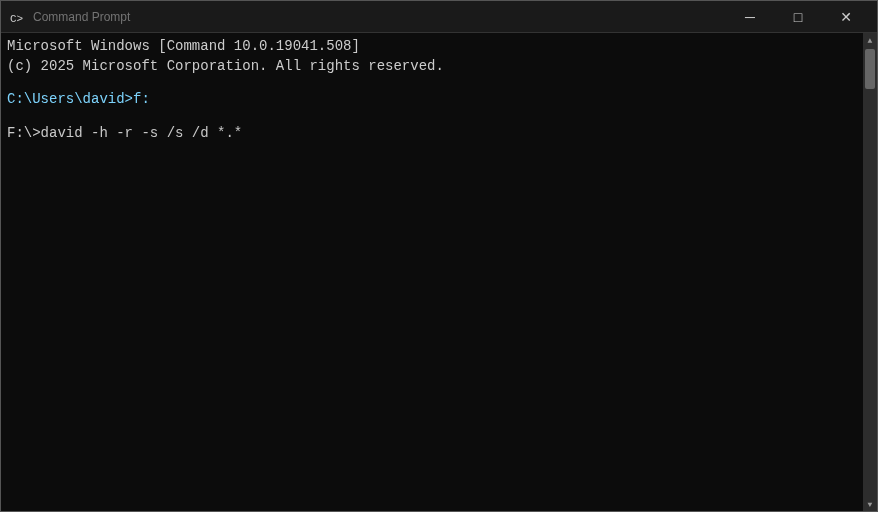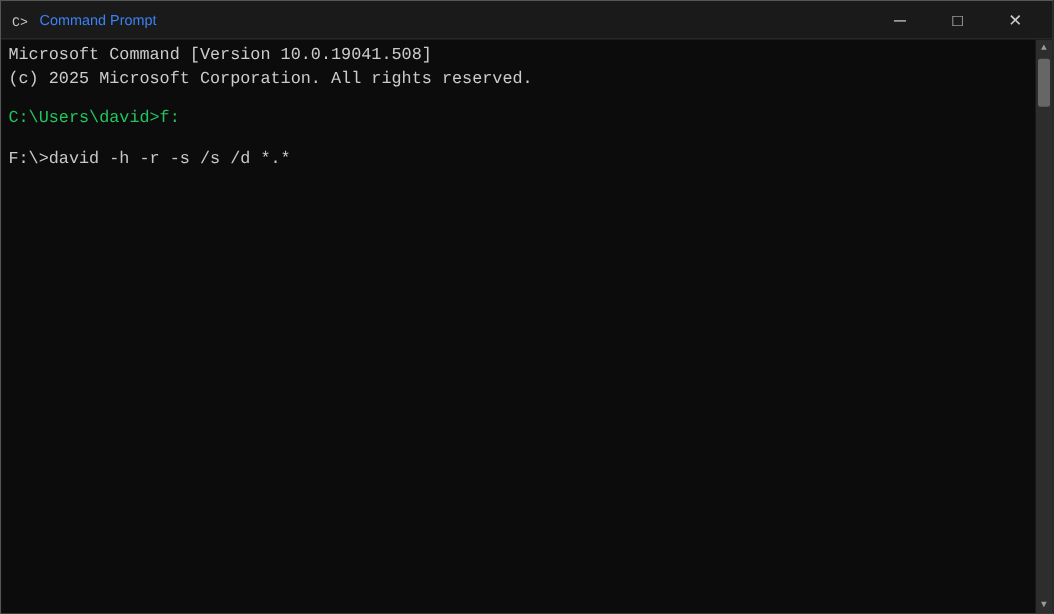"Command Prompt" .title-bar-text { color: #3b82f6 -> #737373 }
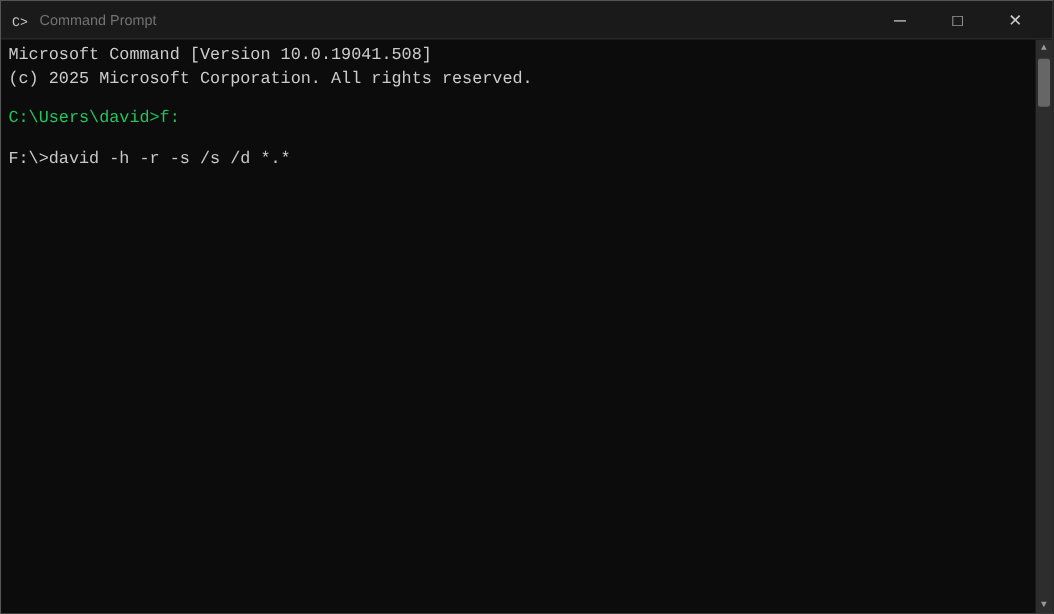"Microsoft Command [Version" div.line-version { text: Command [Version -> Windows [Command }
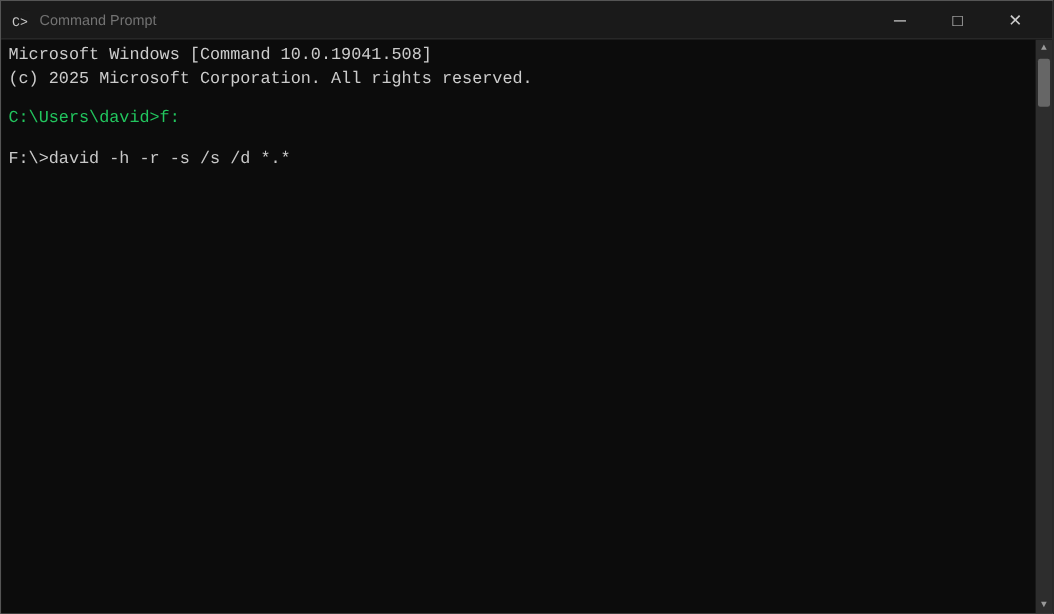"C:\Users\david>f:" .line-prompt { color: #22c55e -> #7dd3fc }
